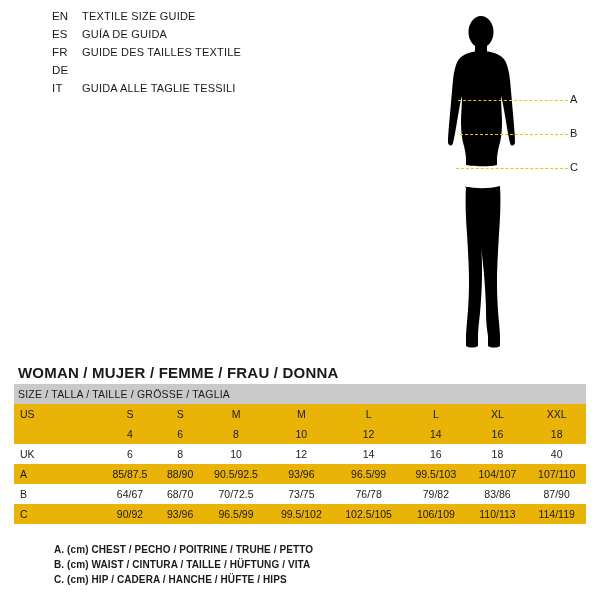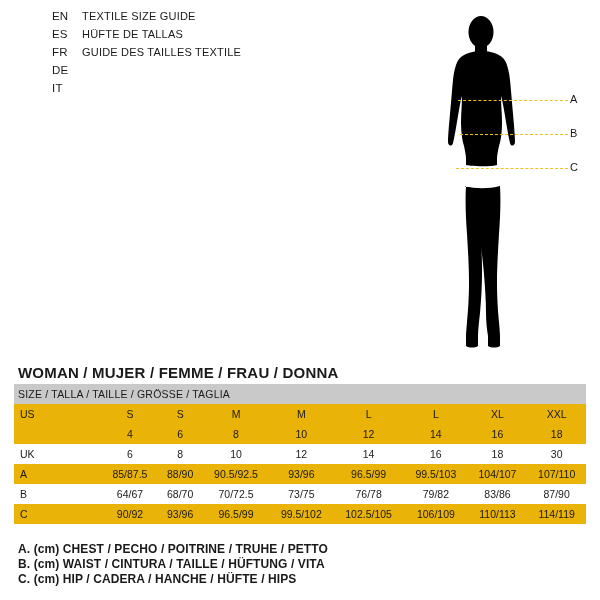"HÜFTE DE TALLAS" span.lang-text { text: HÜFTE DE TALLAS -> GUÍA DE GUIDA }
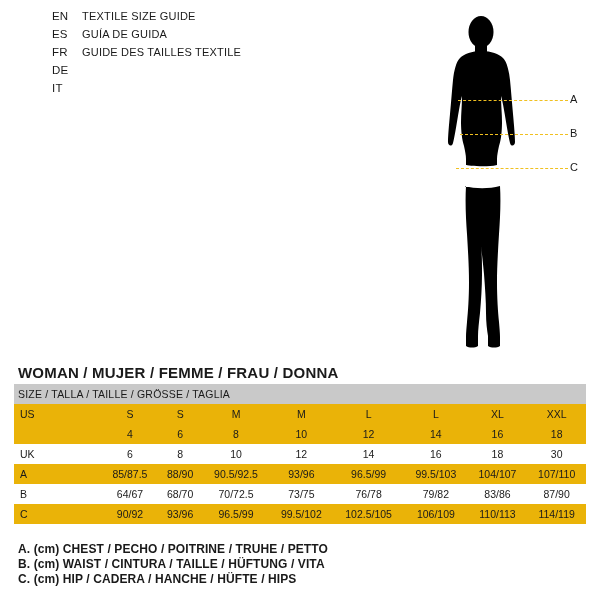"GUIDA ALLE TAGLIE TESSILI" span.lang-text { html: none -> <span>GUIDA ALLE TAGLIE TESSILI</span> }
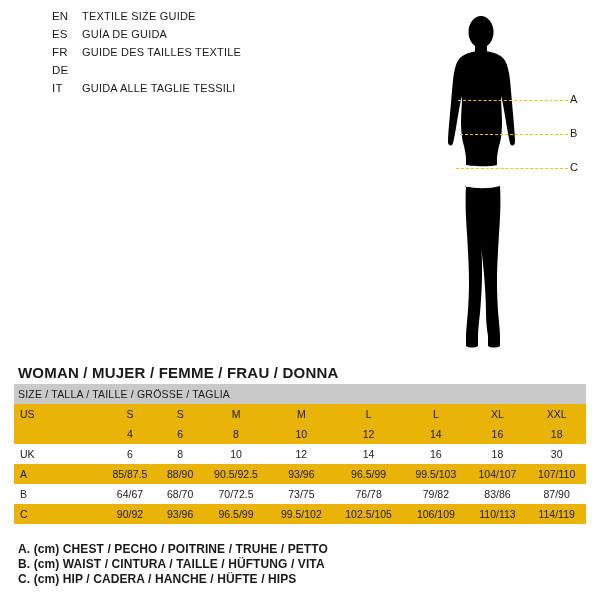"30" td { text: 30 -> 40 }
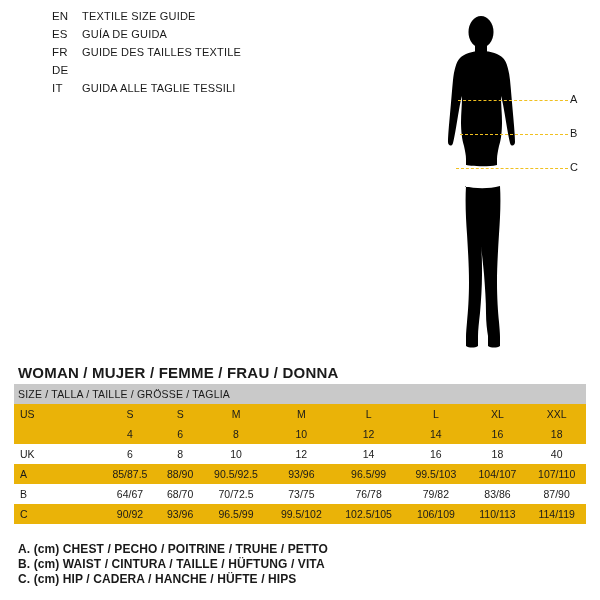"A. (cm) CHEST / PECHO" .legend div { font-size: 12px -> 10px; margin-left: none -> 36px }
